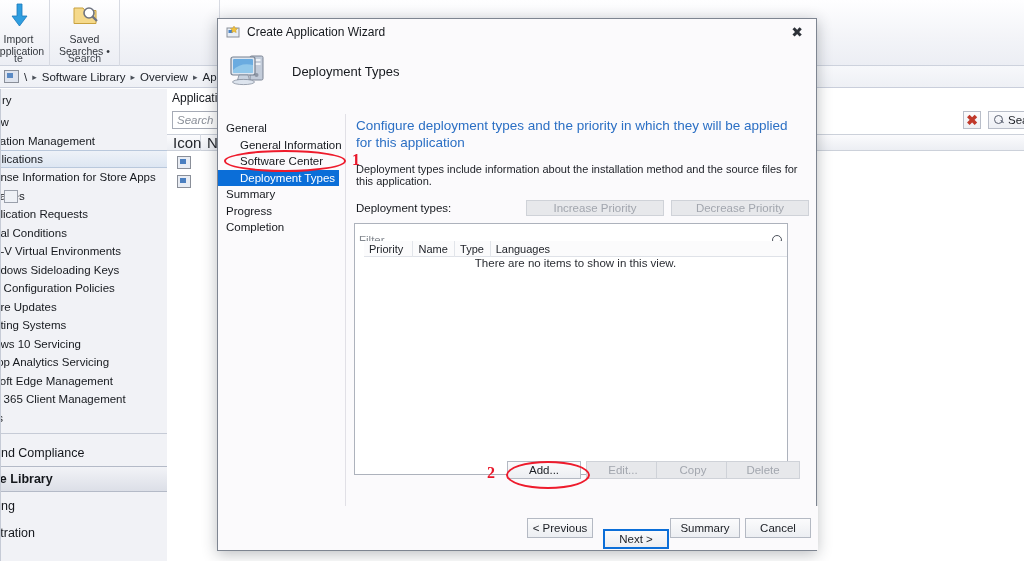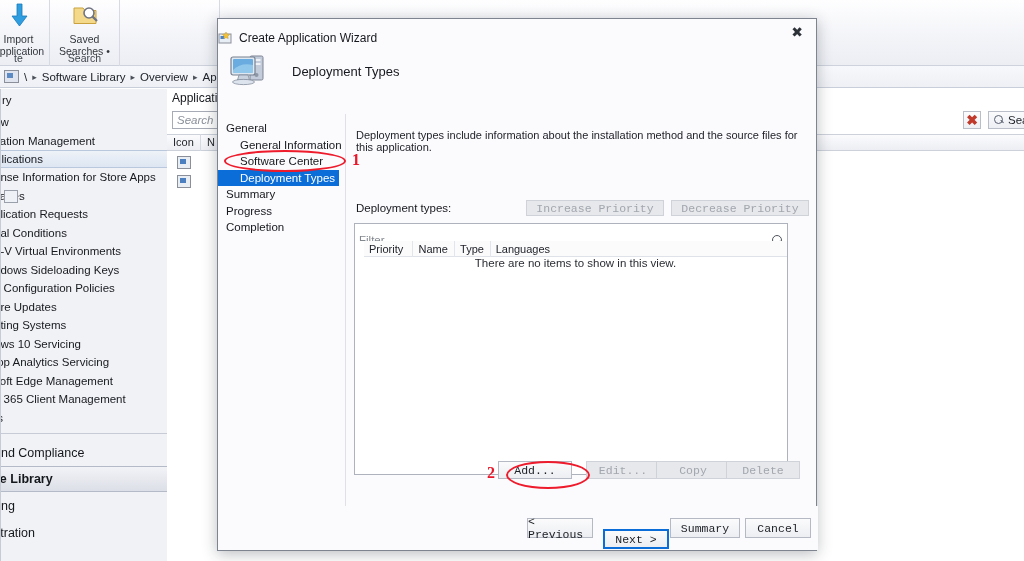"Create Application Wizard" .dlg-title { align-items: flex-end -> center; padding-left: none -> 8px }
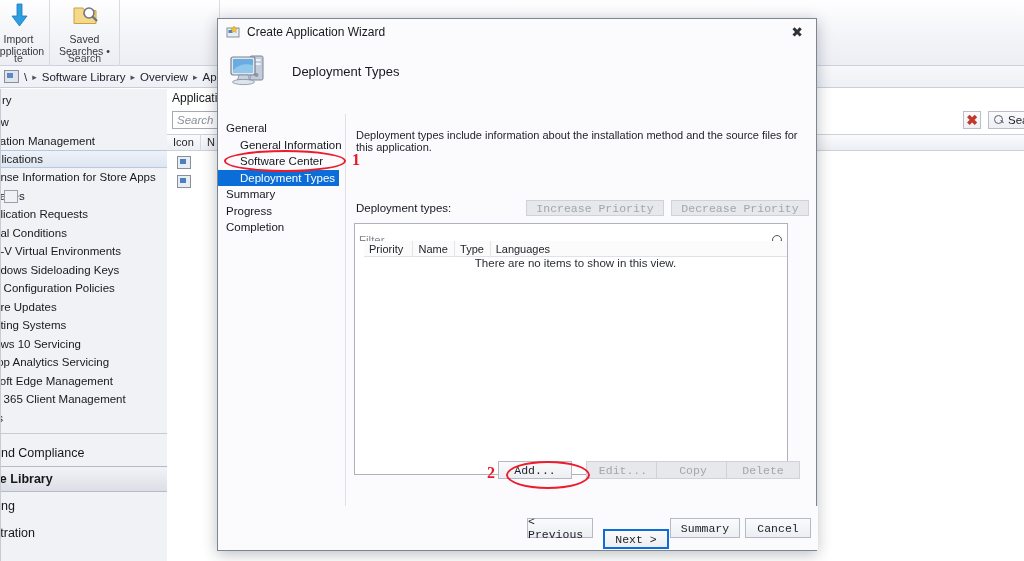"Configure deployment types and the" div.main-head { html: none -> <div>Configure deployment types and the priority in which they will be applied for this application</div> }
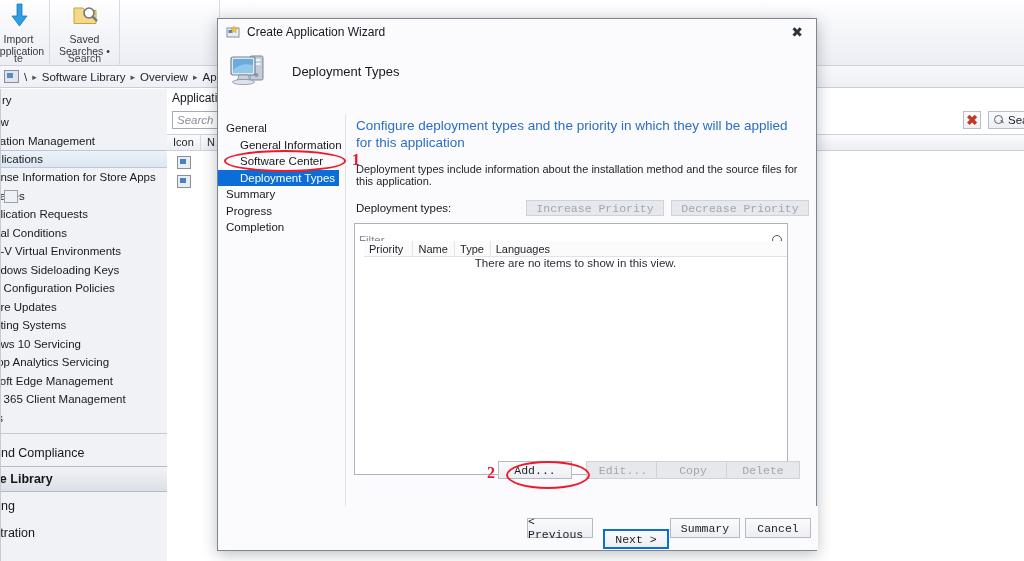"Icon" .lh-cell { font-size: 11px -> 15px }
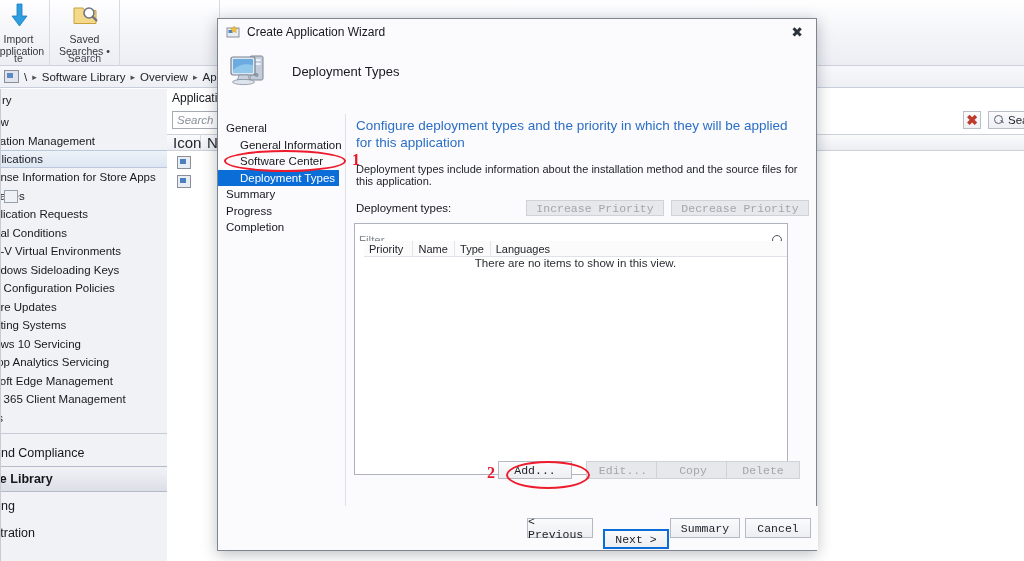"Increase Priority" .btn { font-family: Liberation Mono, monospace -> Liberation Sans, sans-serif }
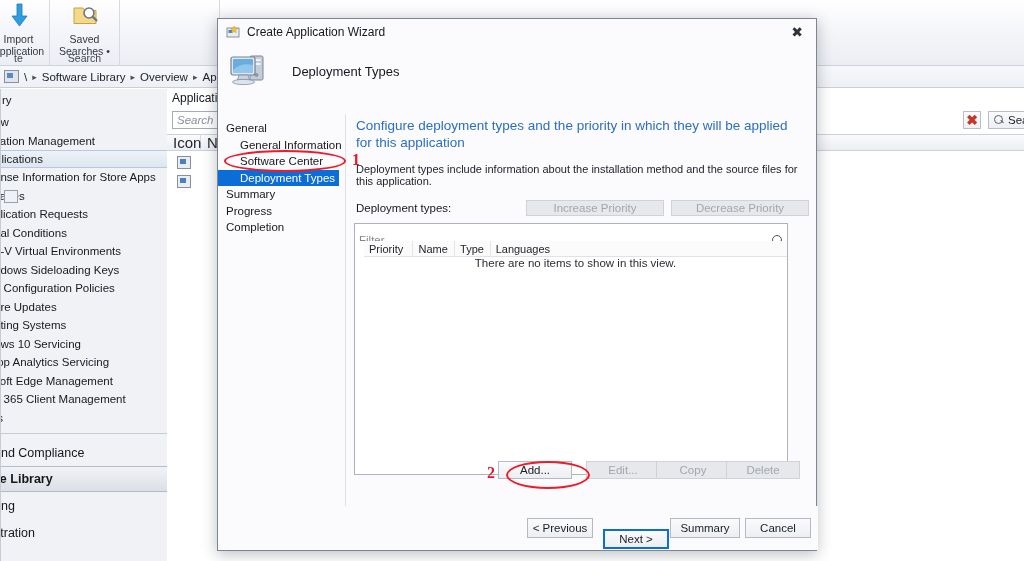"Add..." .act-add { left: 152px -> 161px }
